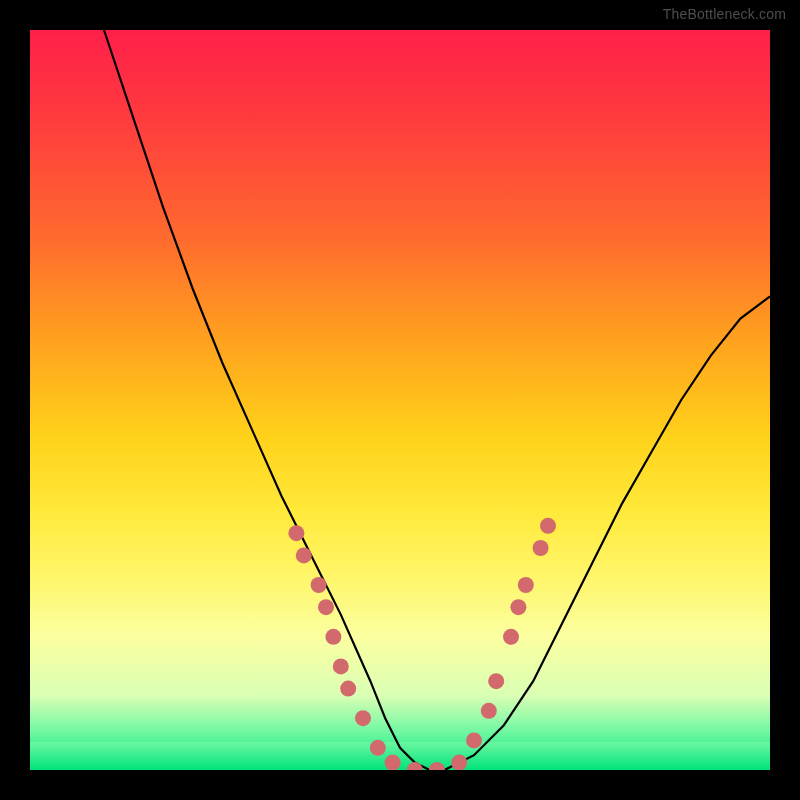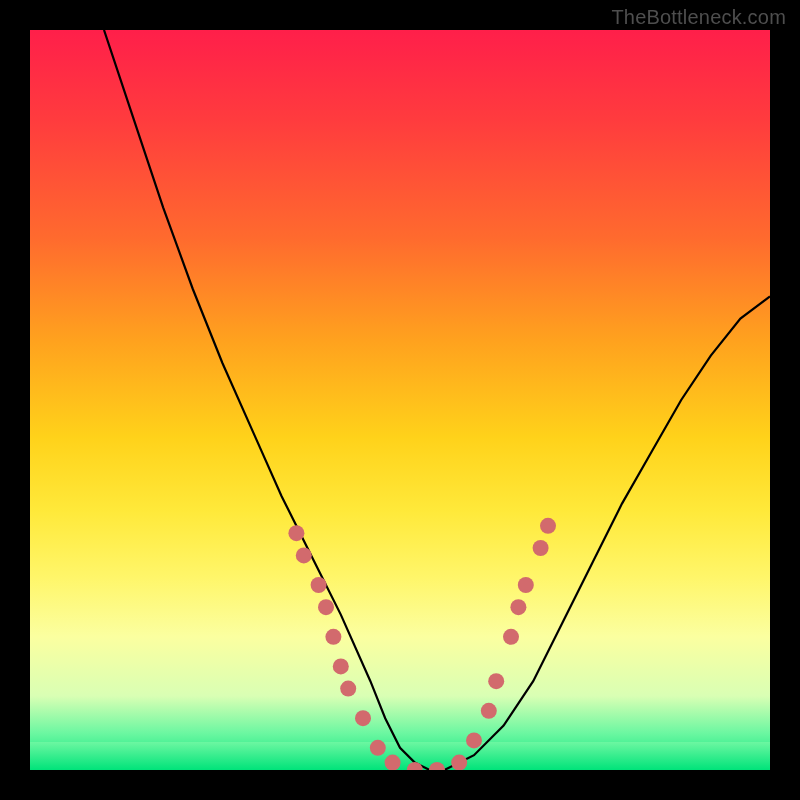"TheBottleneck.com" .watermark { font-size: 20px -> 14px }
